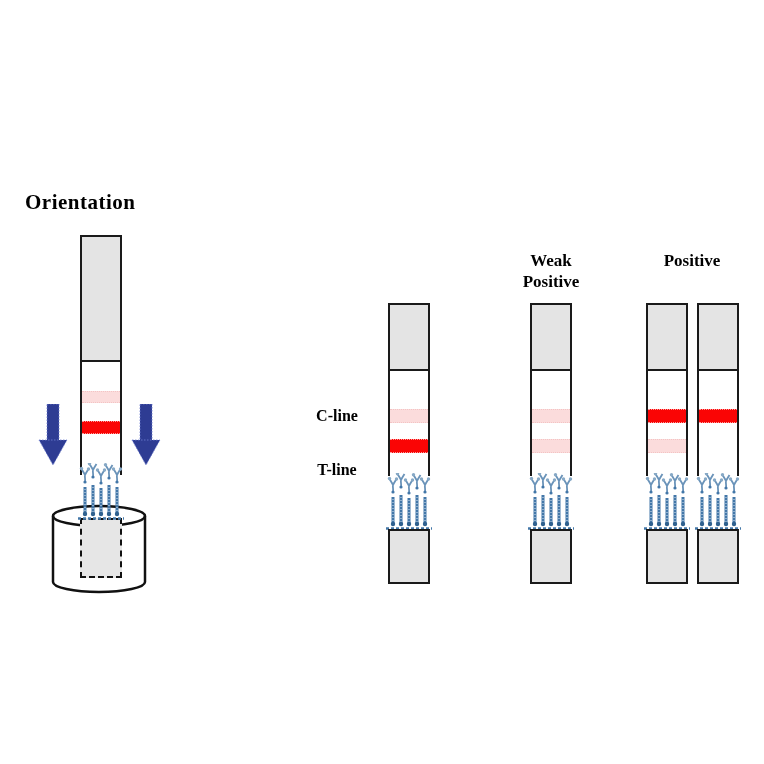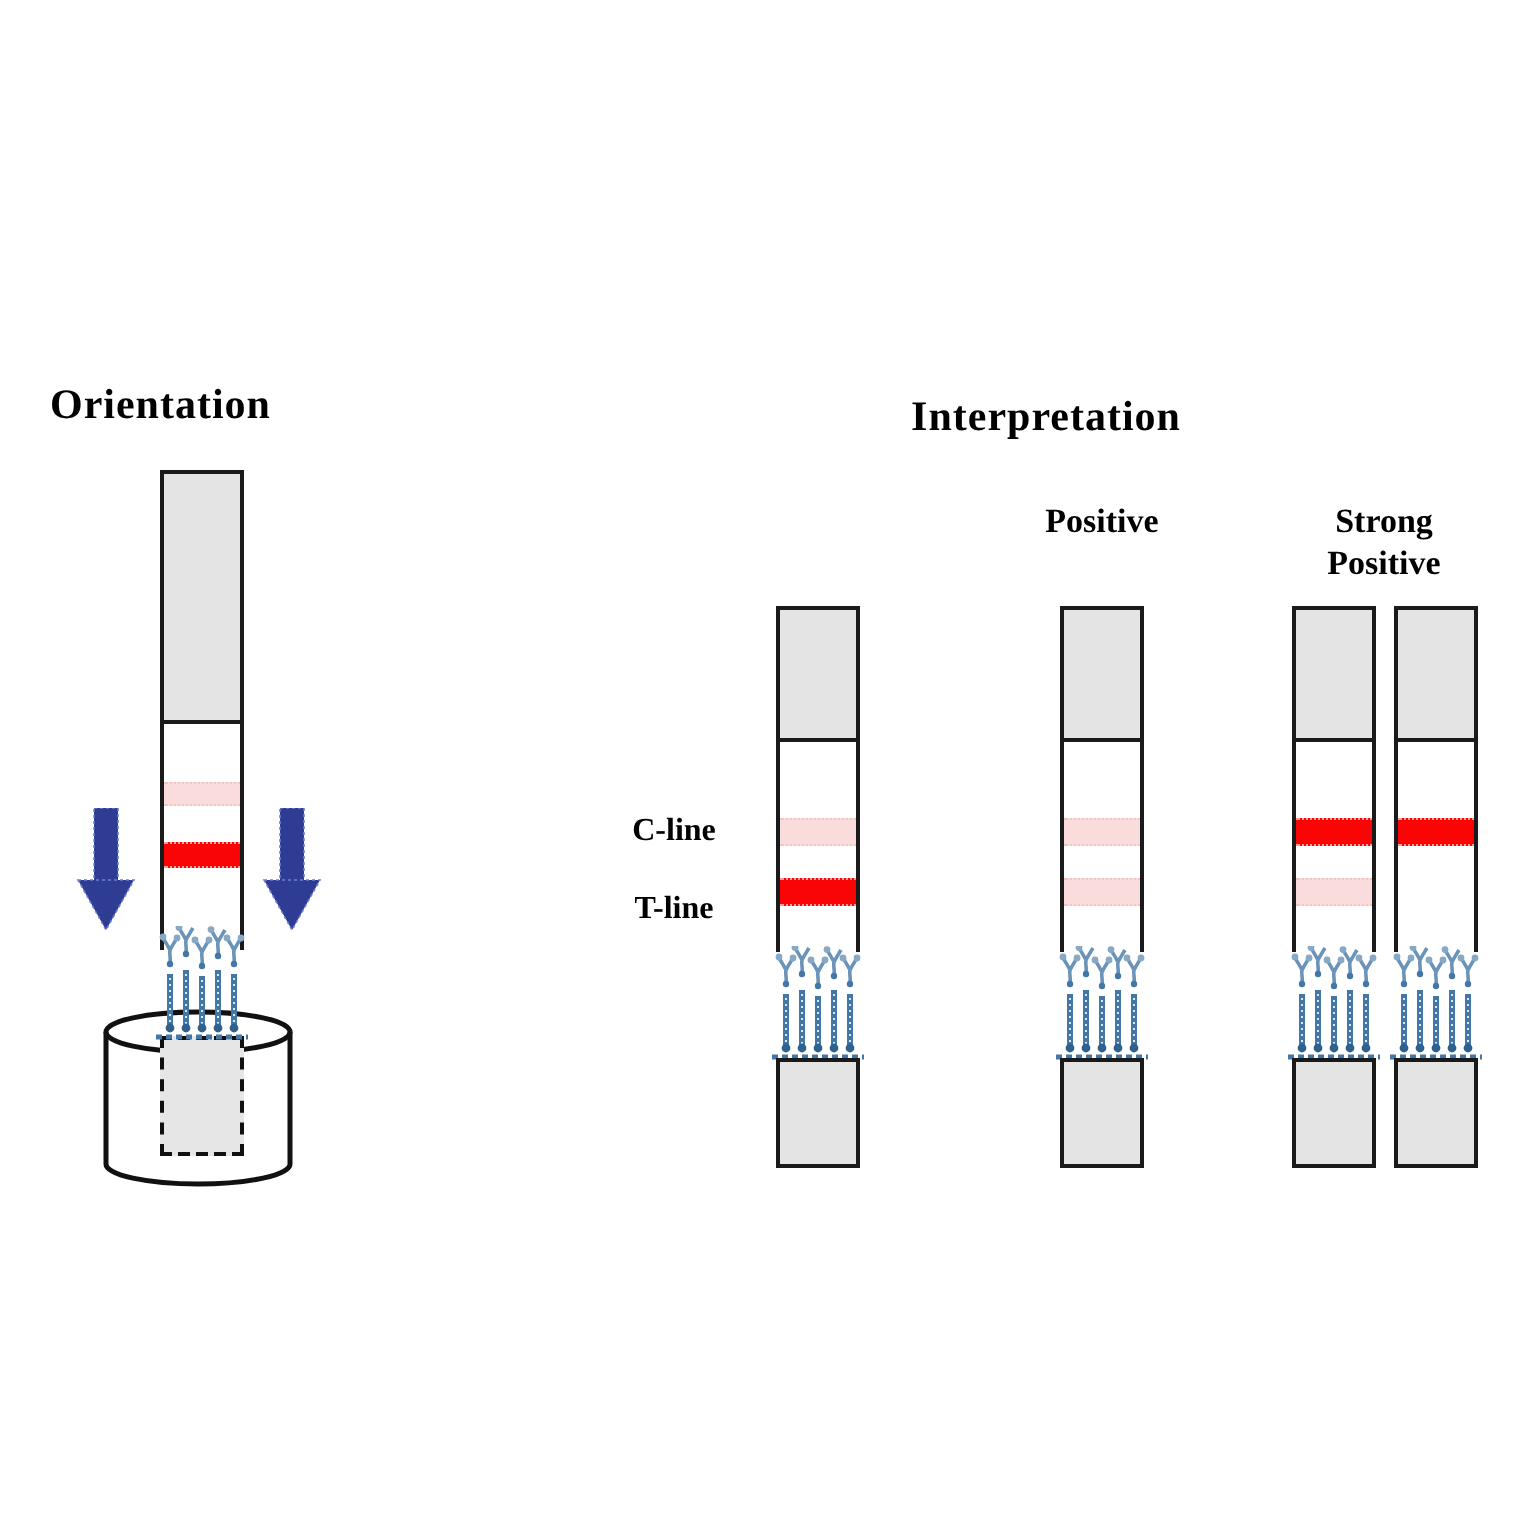"Interpretation" div.h-title { html: <div>Interpretation</div> -> none }
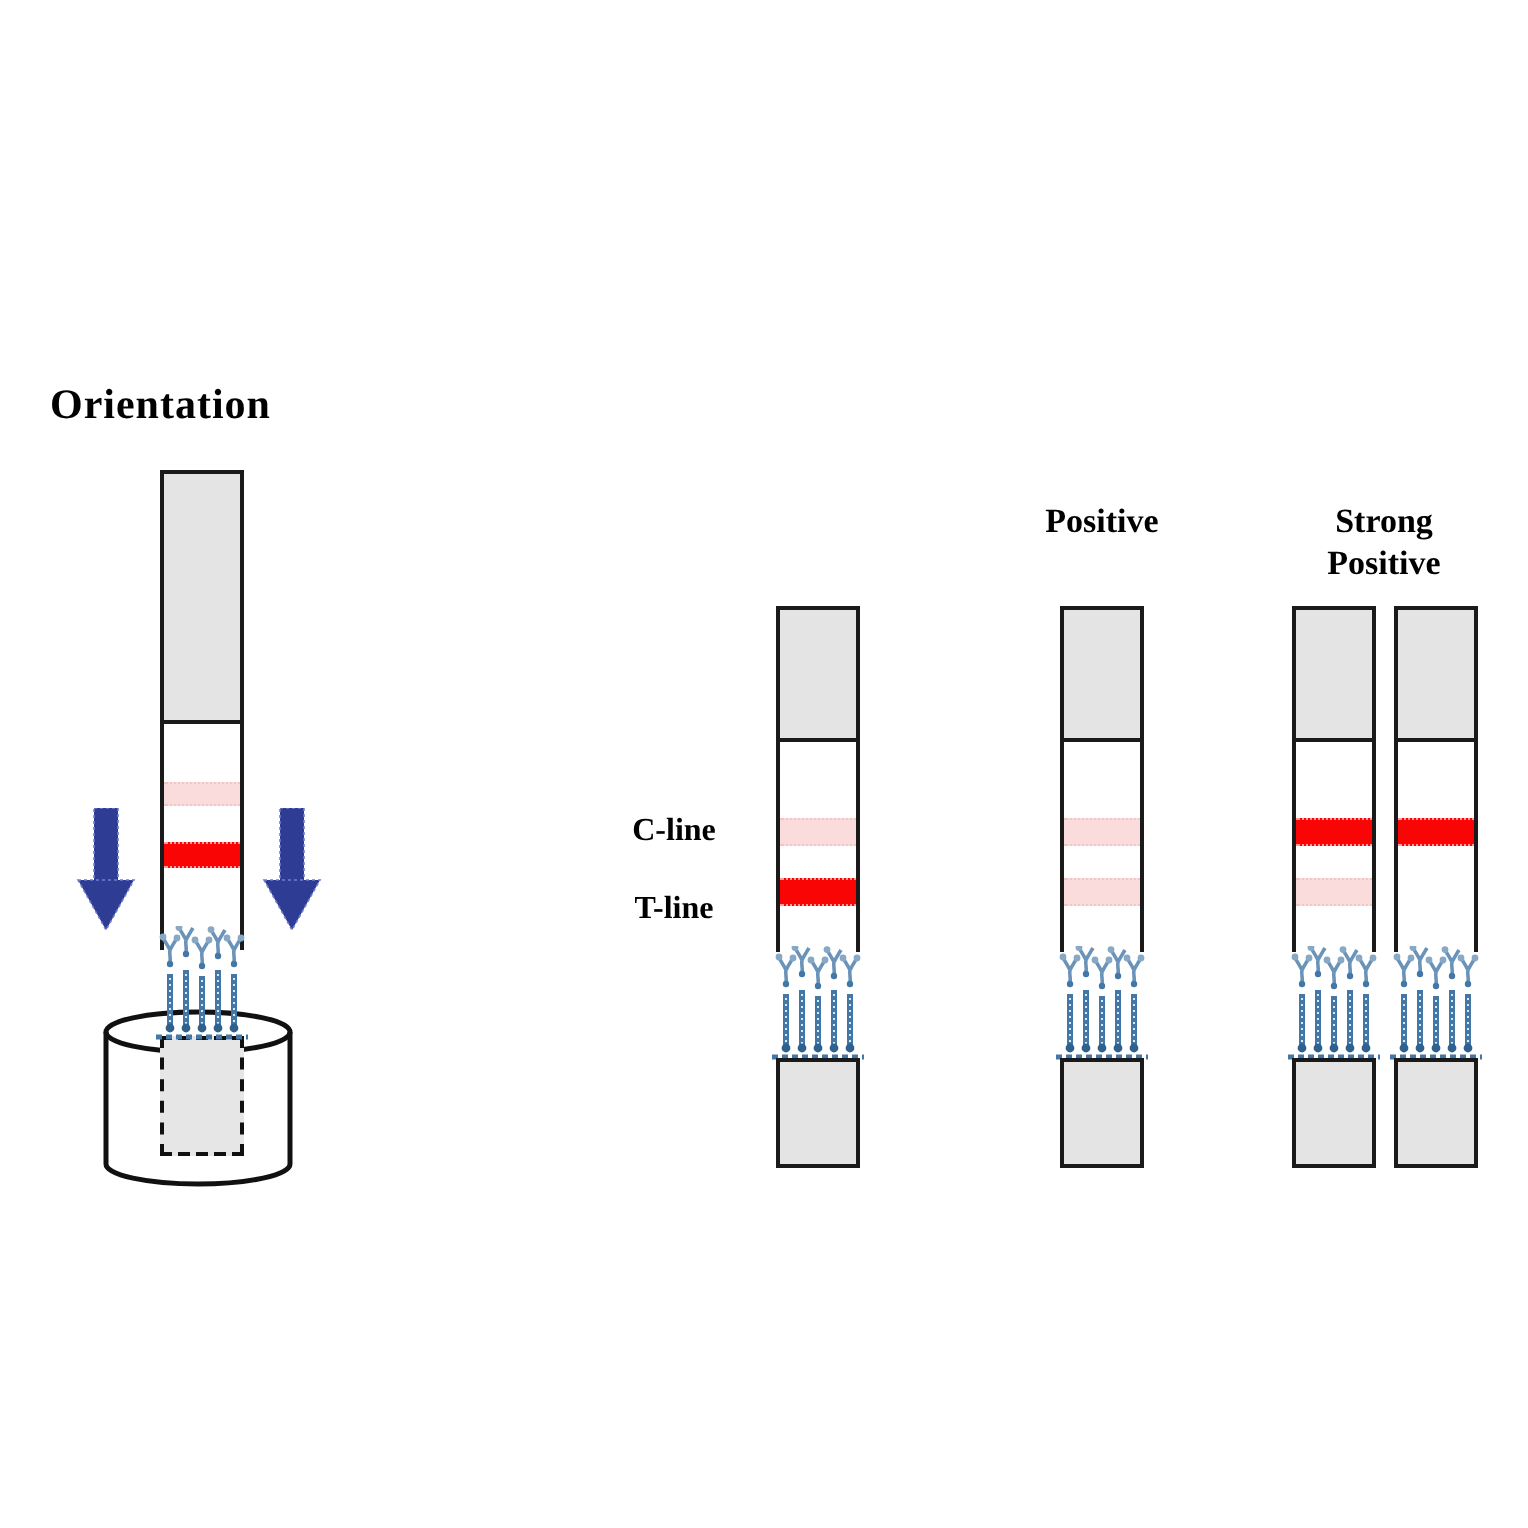"Weak" div { html: none -> <div>Weak</div> }
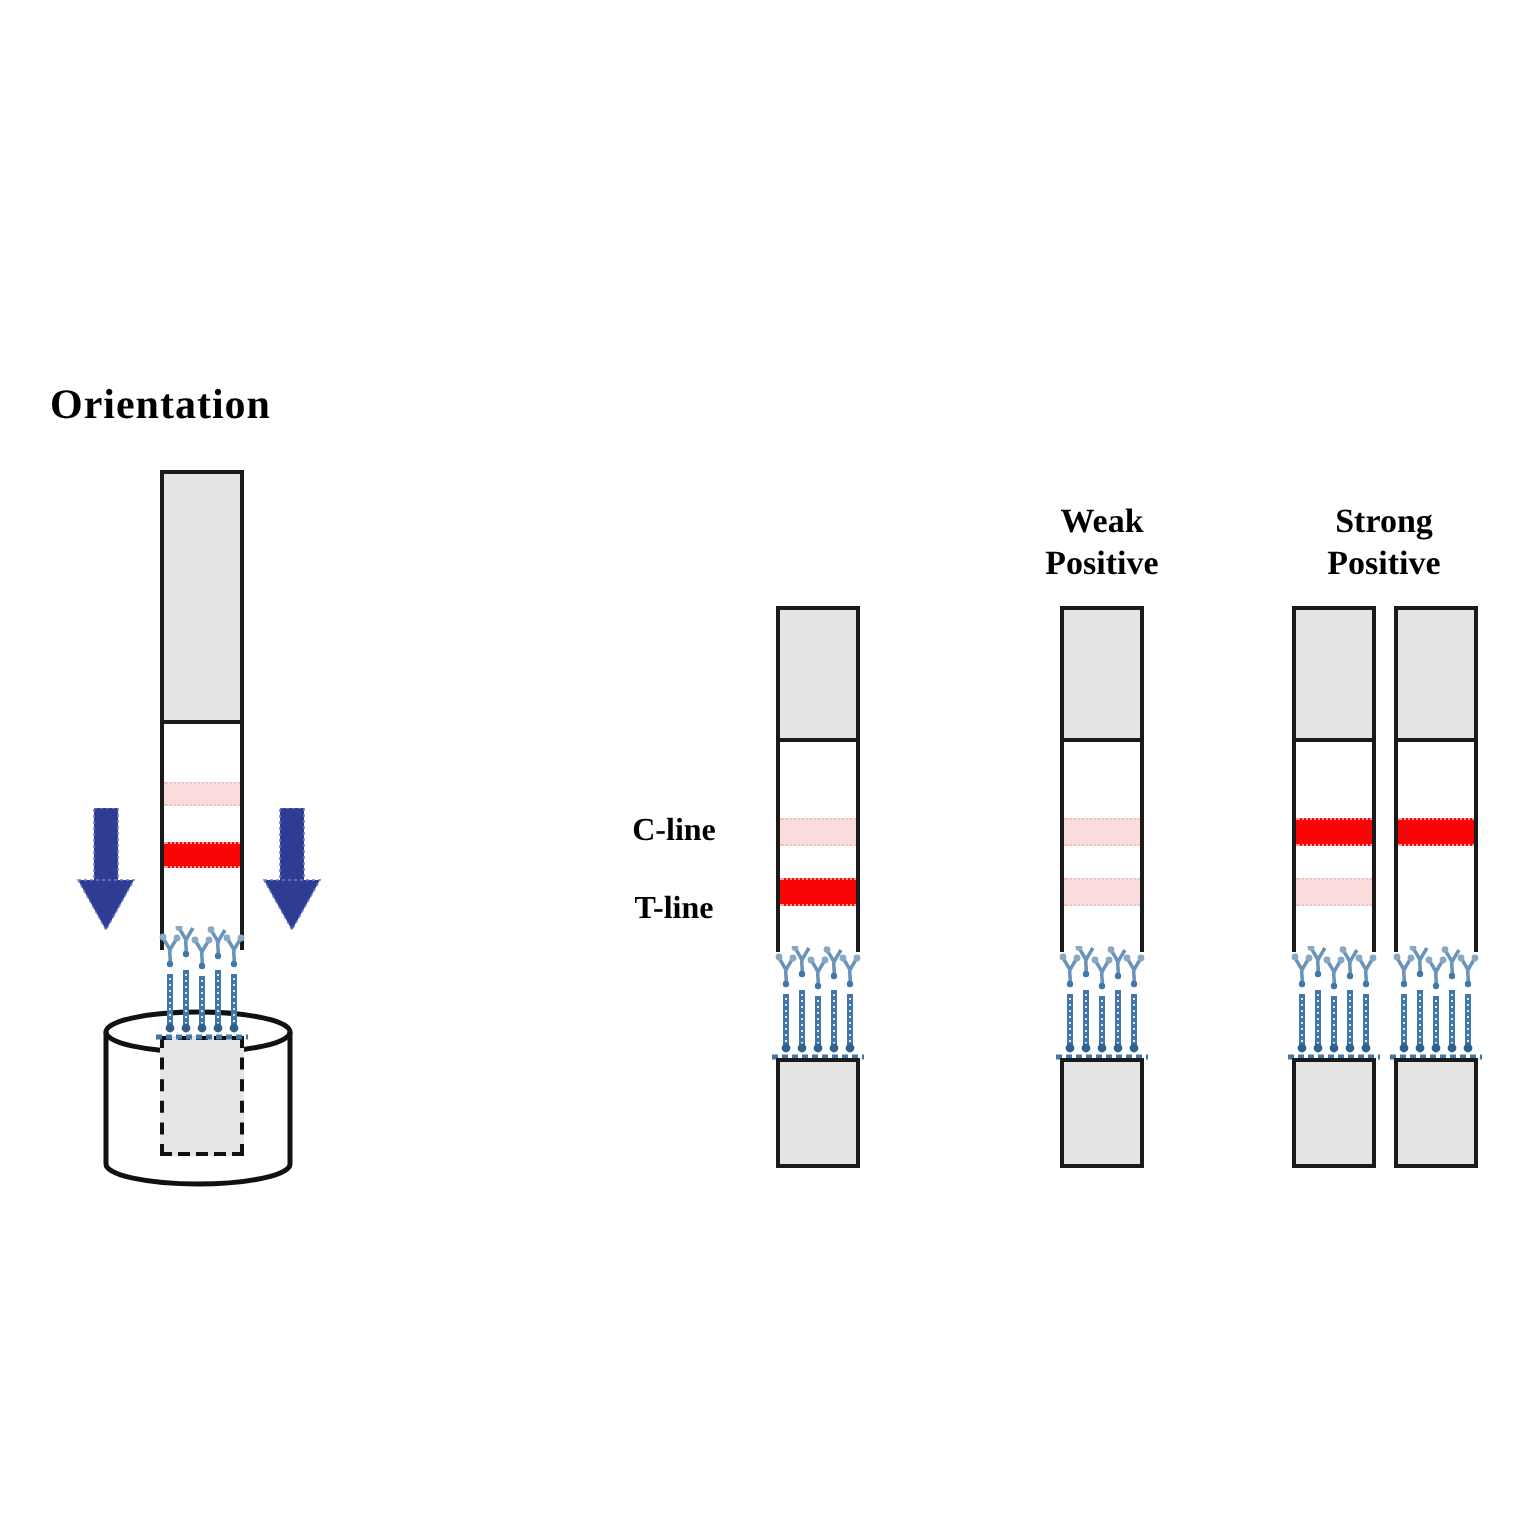"Strong" div { html: <div>Strong</div> -> none }
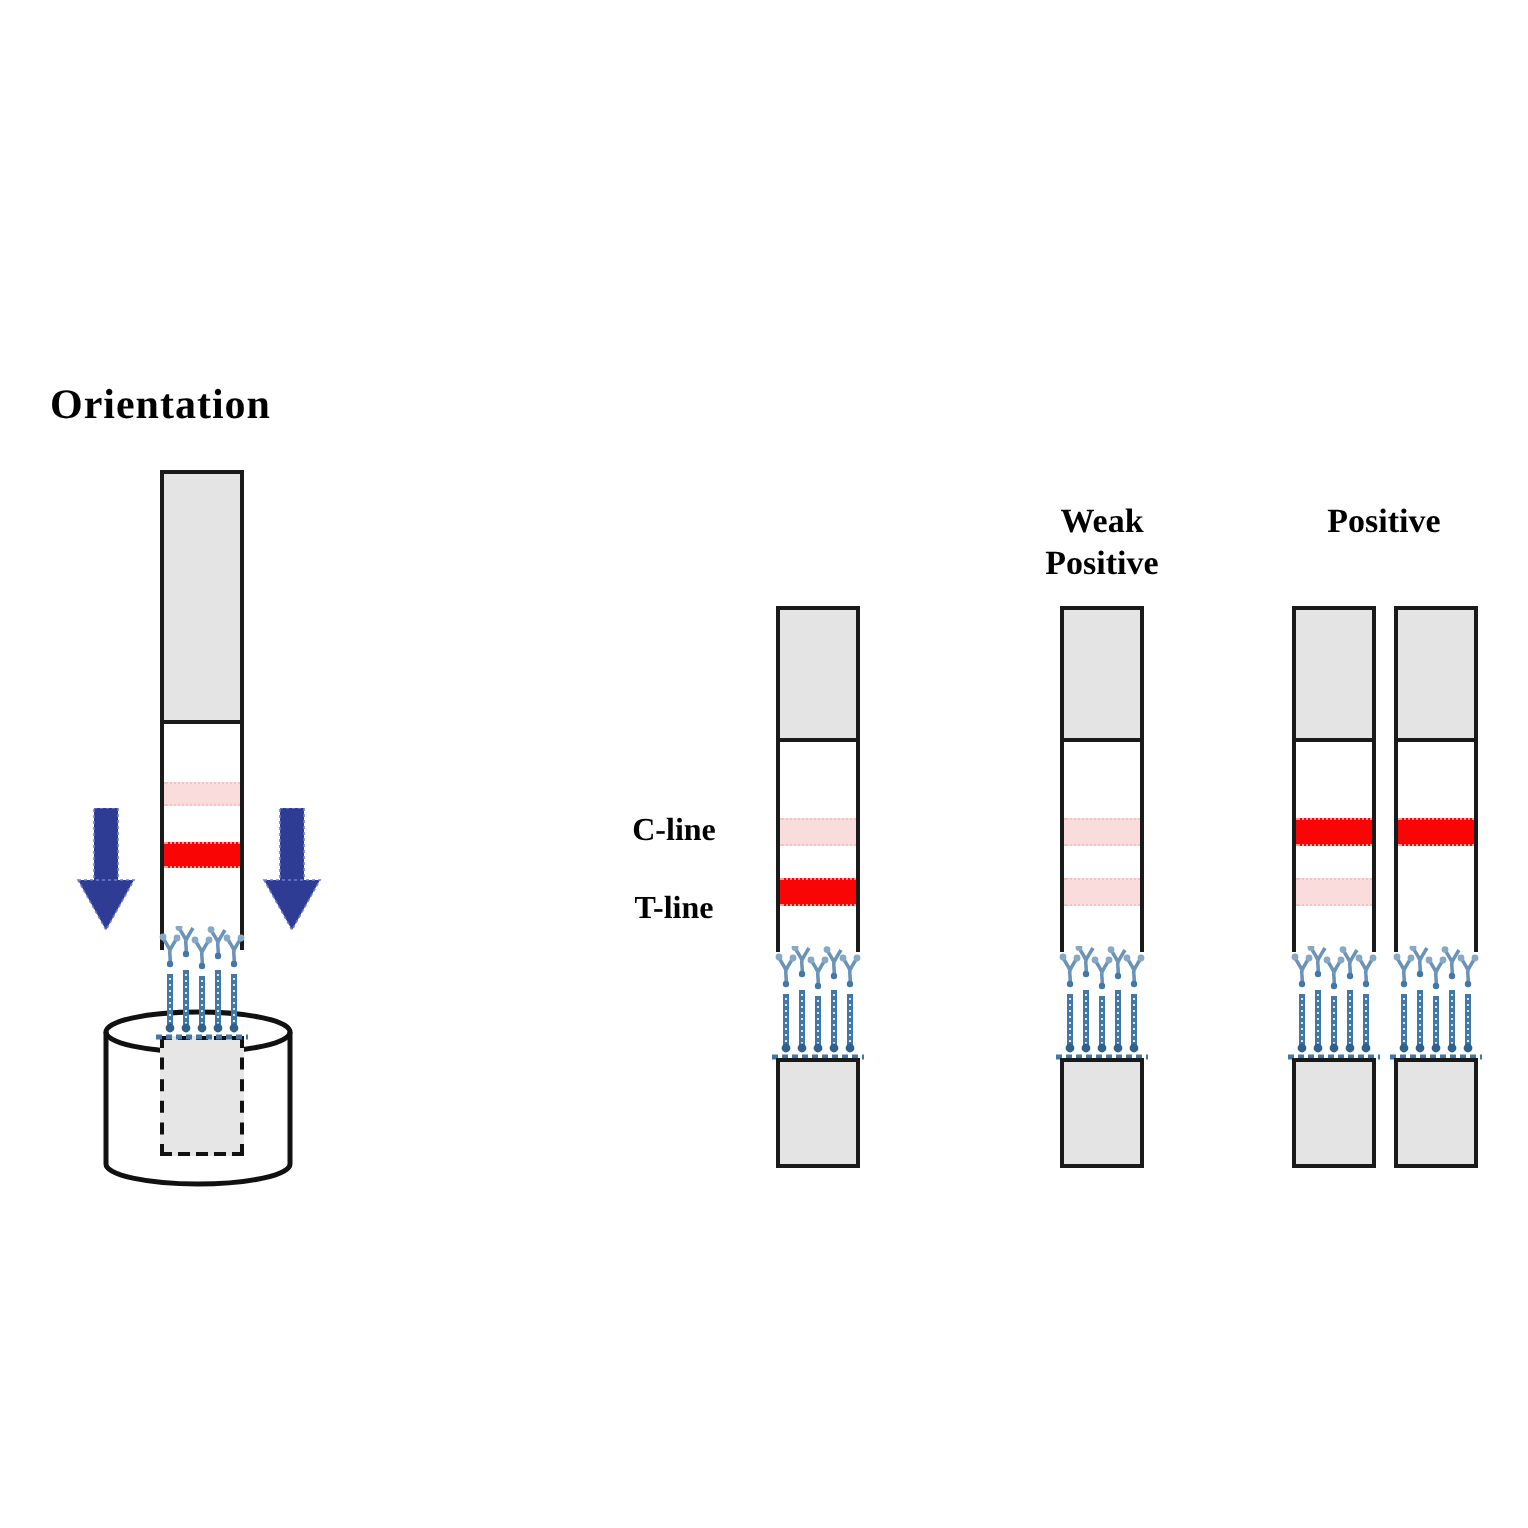"T-line" #t-line-label { top: 446px -> 461px }
